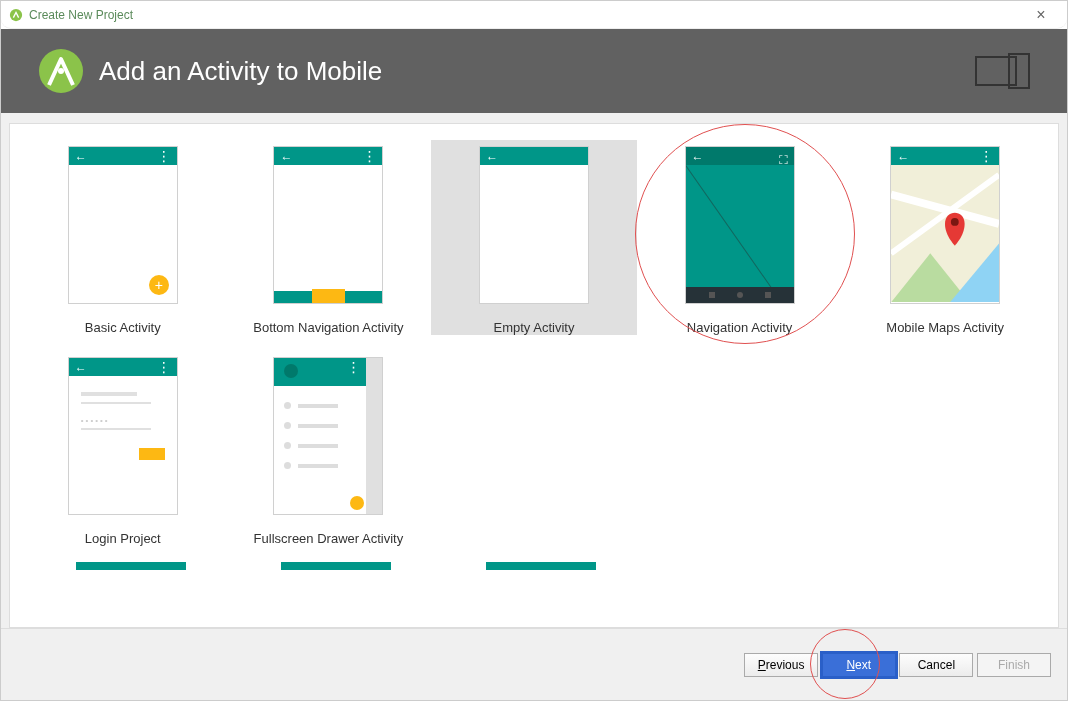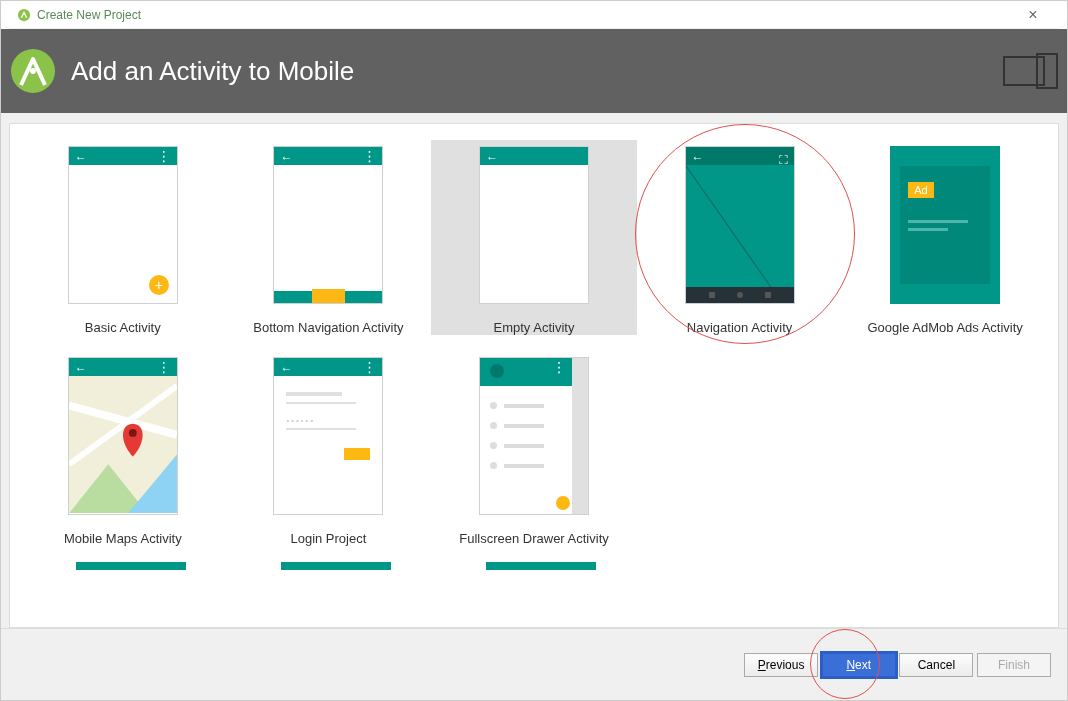"Create New Project" .titlebar { padding: 0 16px -> 0 8px }
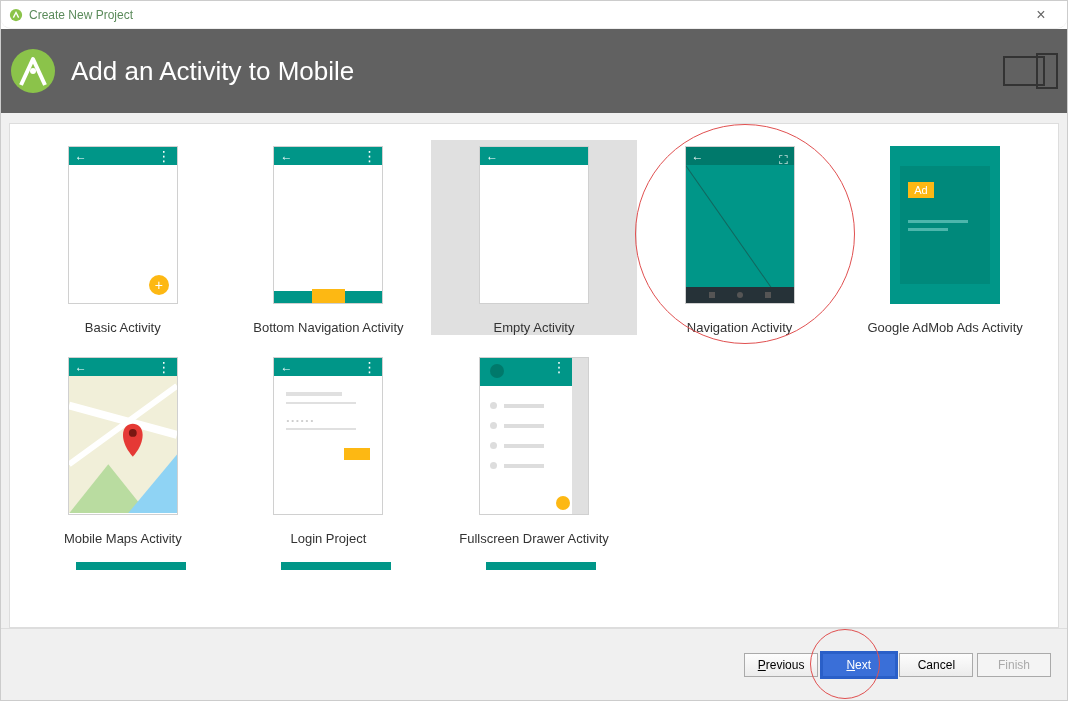"Add an Activity to Mobile" .header { padding: 18px 8px -> 18px 36px }
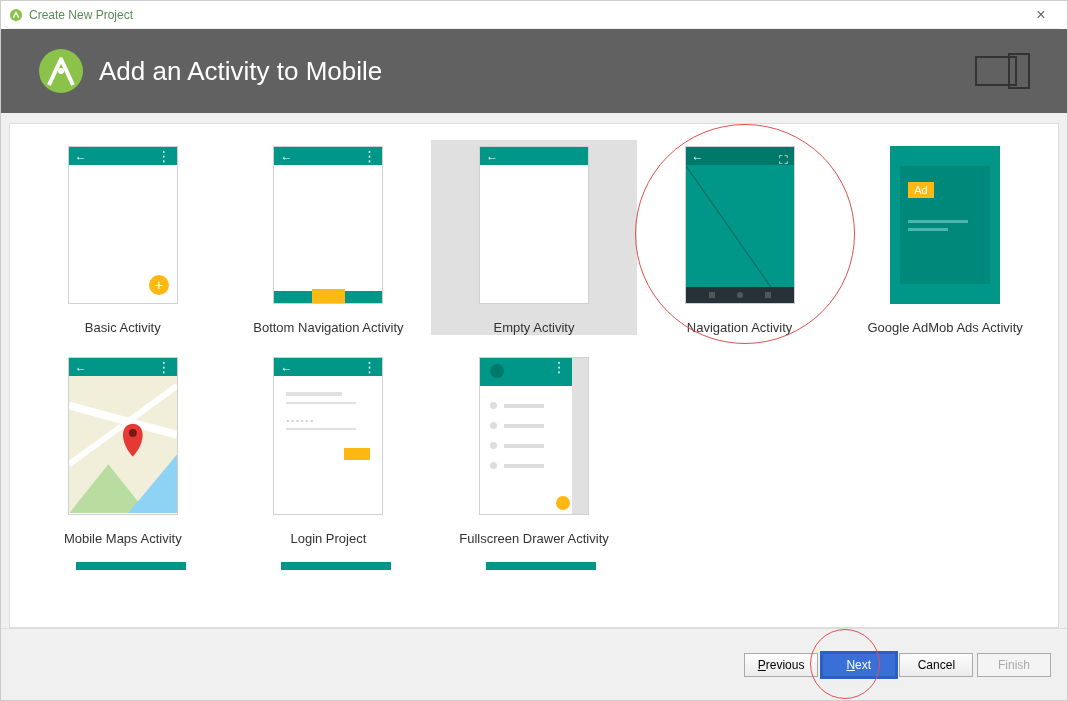"Ad" div.cell { html: <div> <div> <div></div> <div>Ad</div> <div></div> <div></div> </div> <div>Google AdMob Ads Activity</div> </div> -> none }
